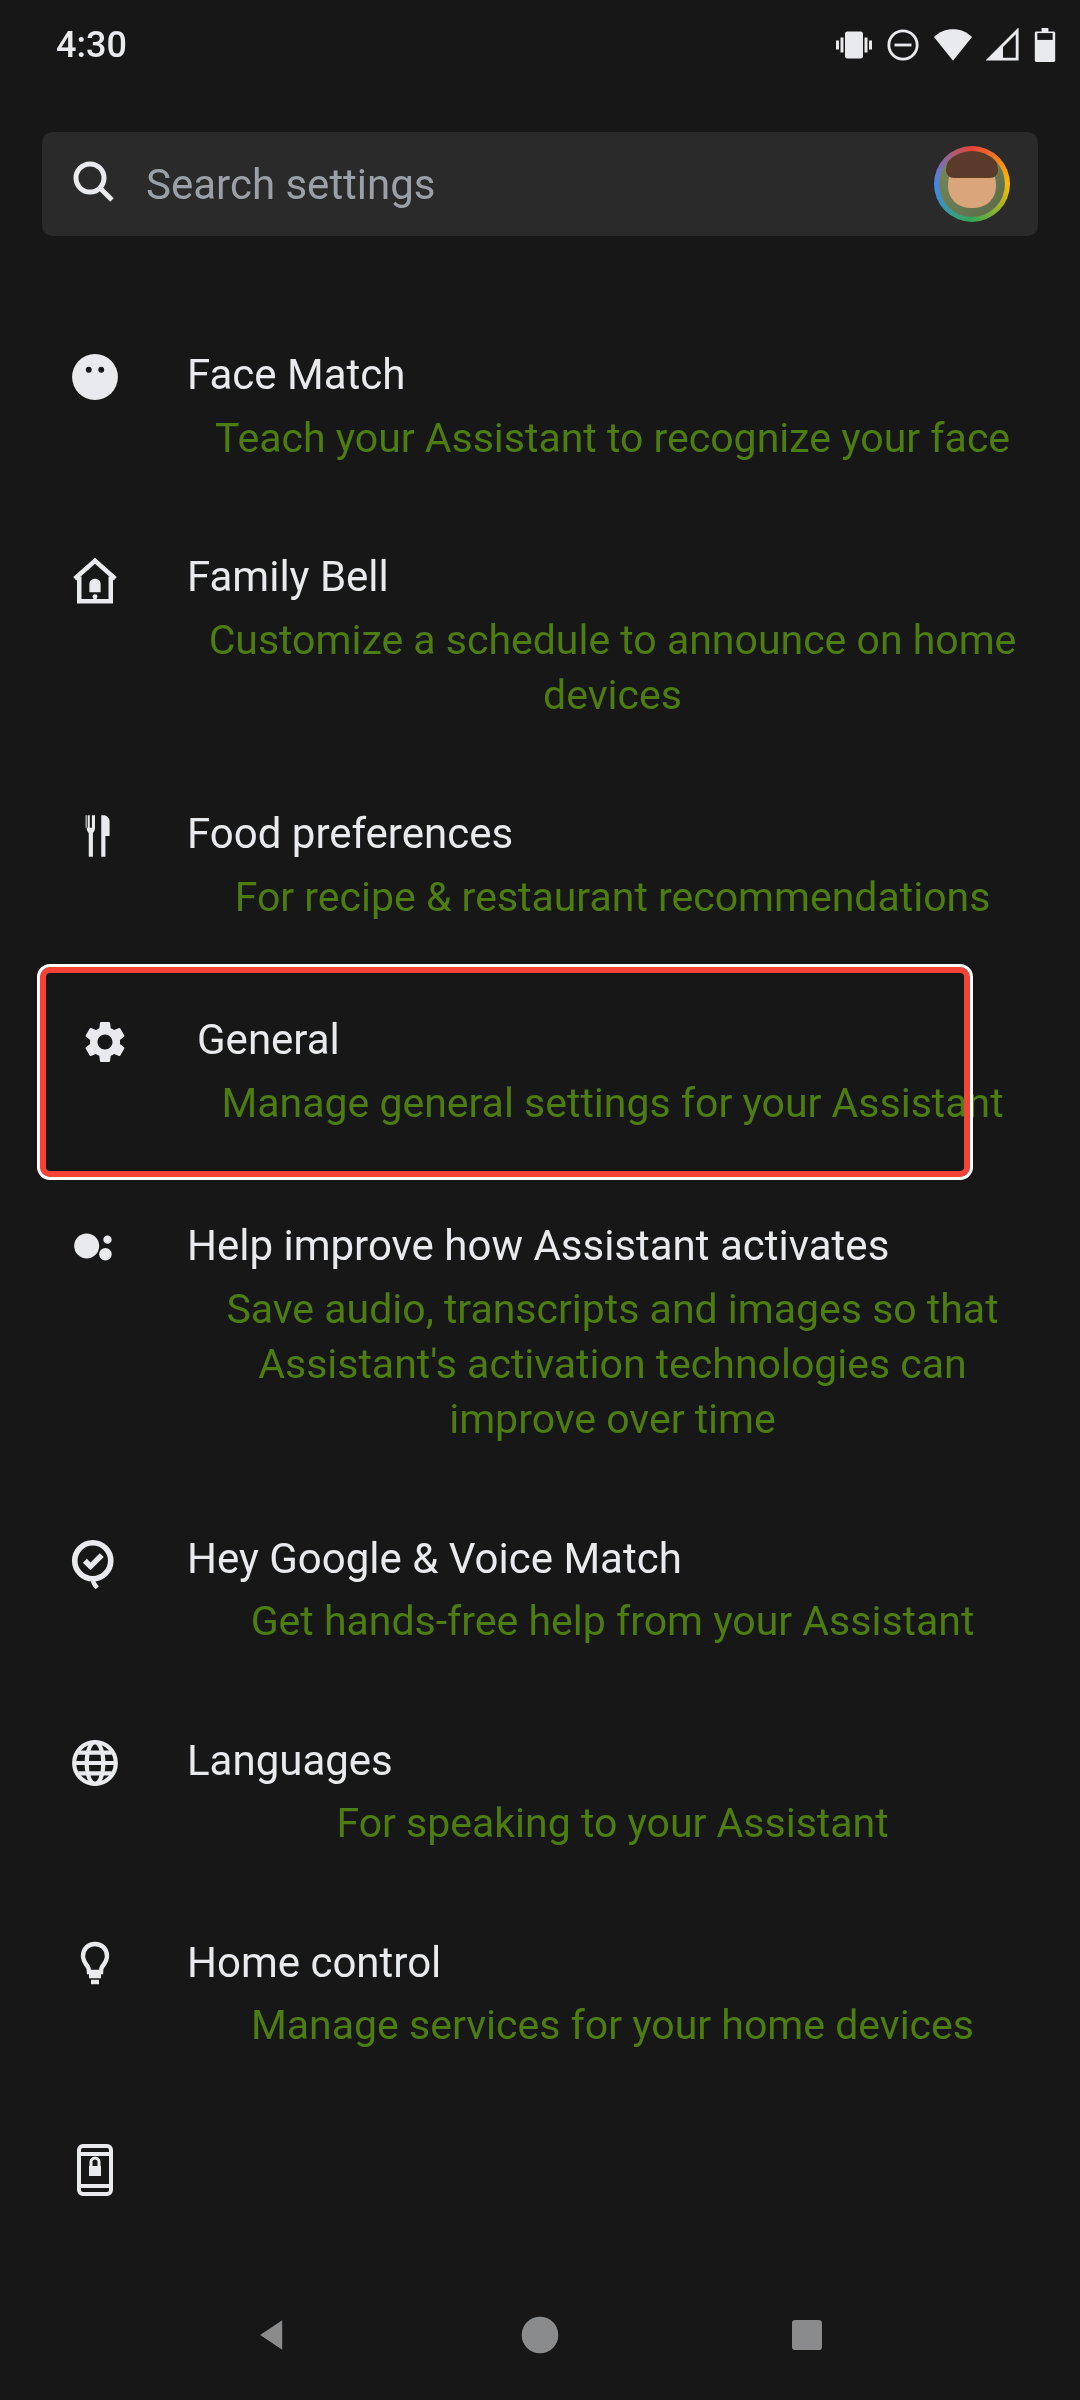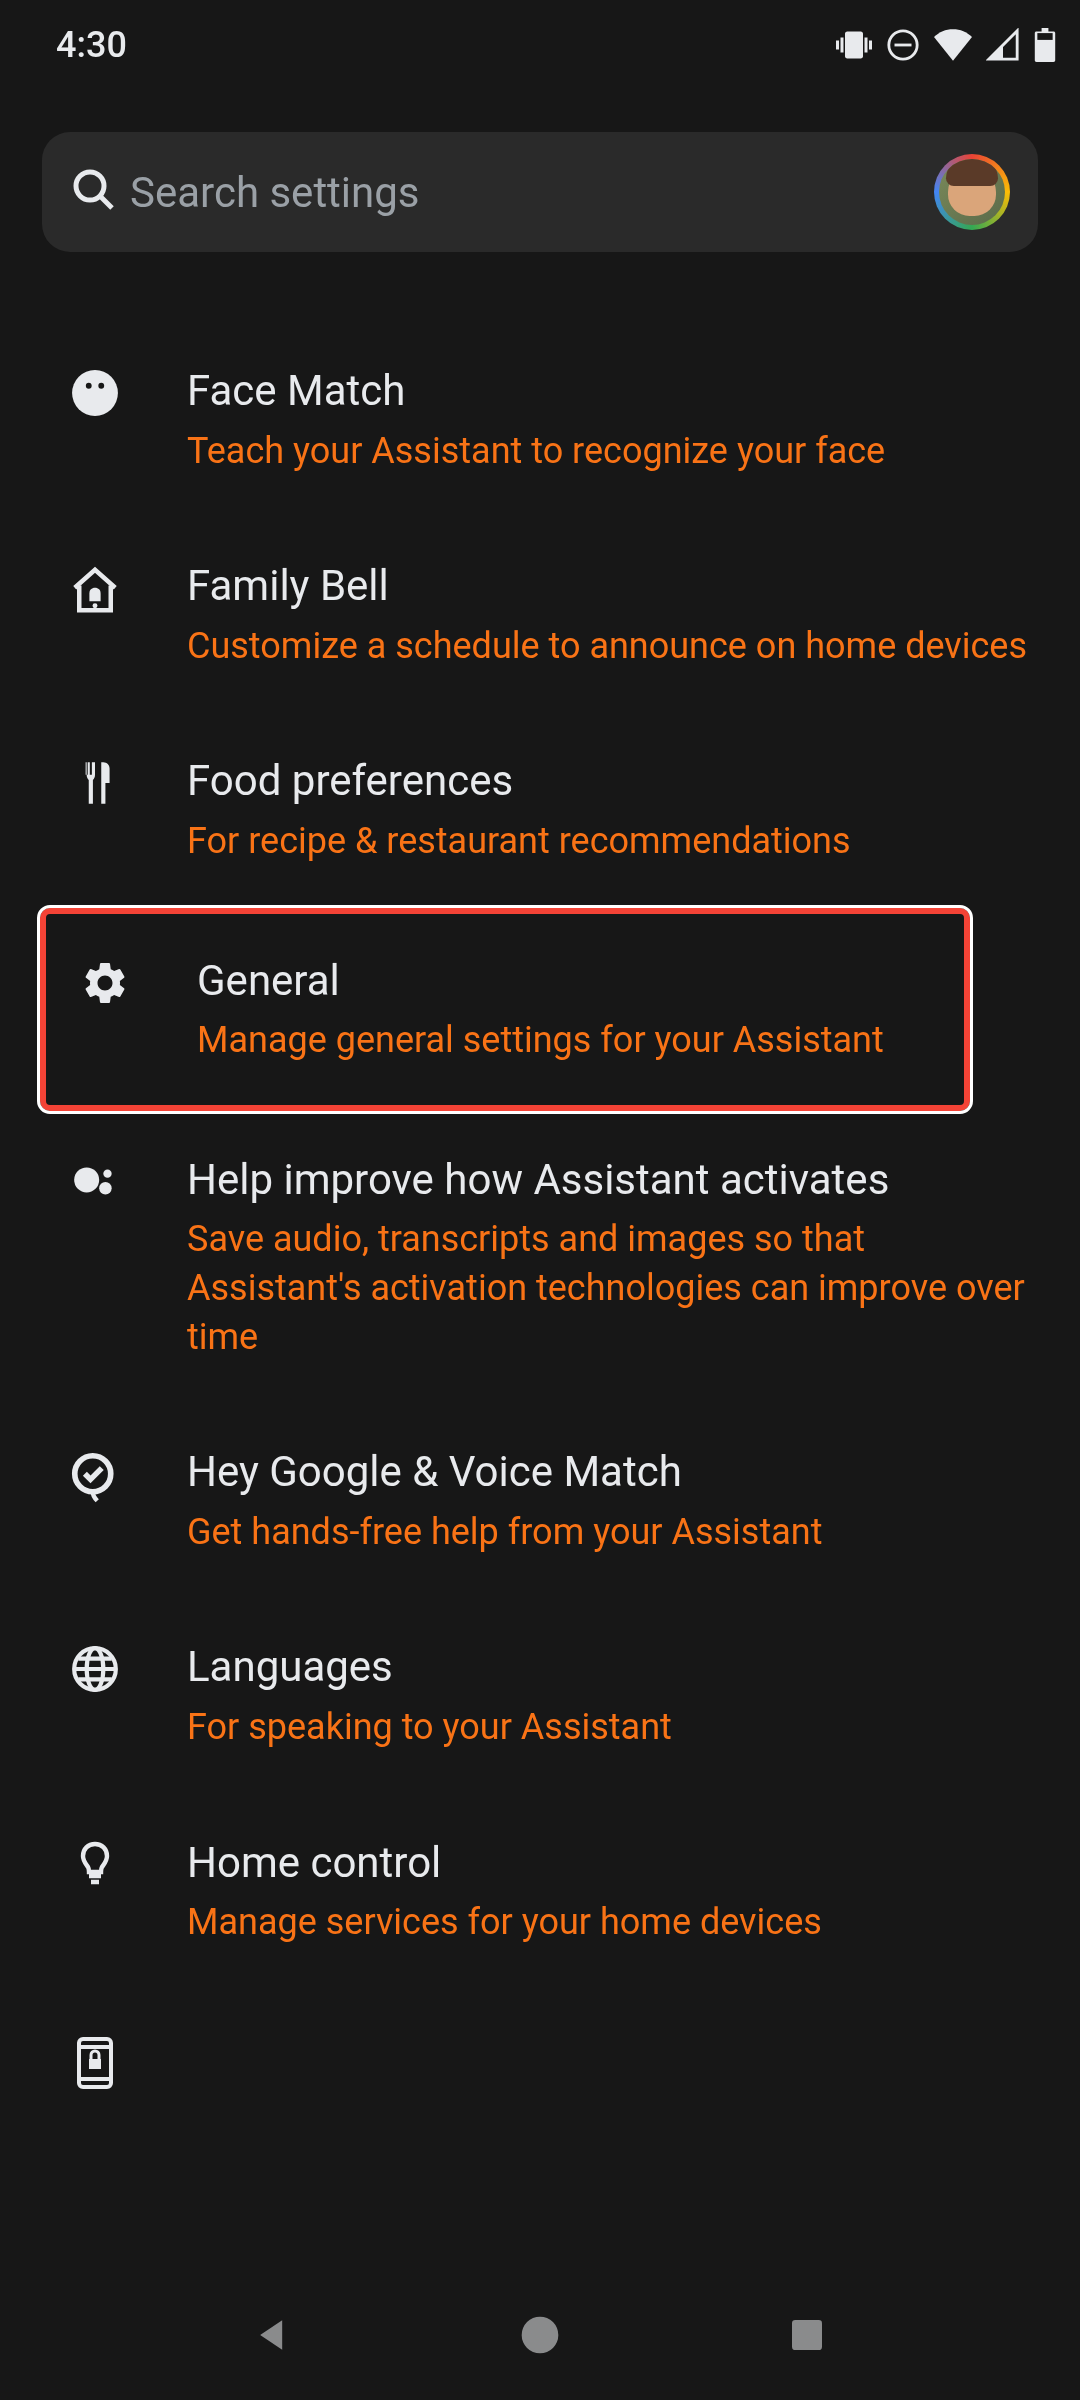"Search settings" .search-bar { border-radius: 28px -> 10px; gap: 12px -> 28px; height: 120px -> 104px }
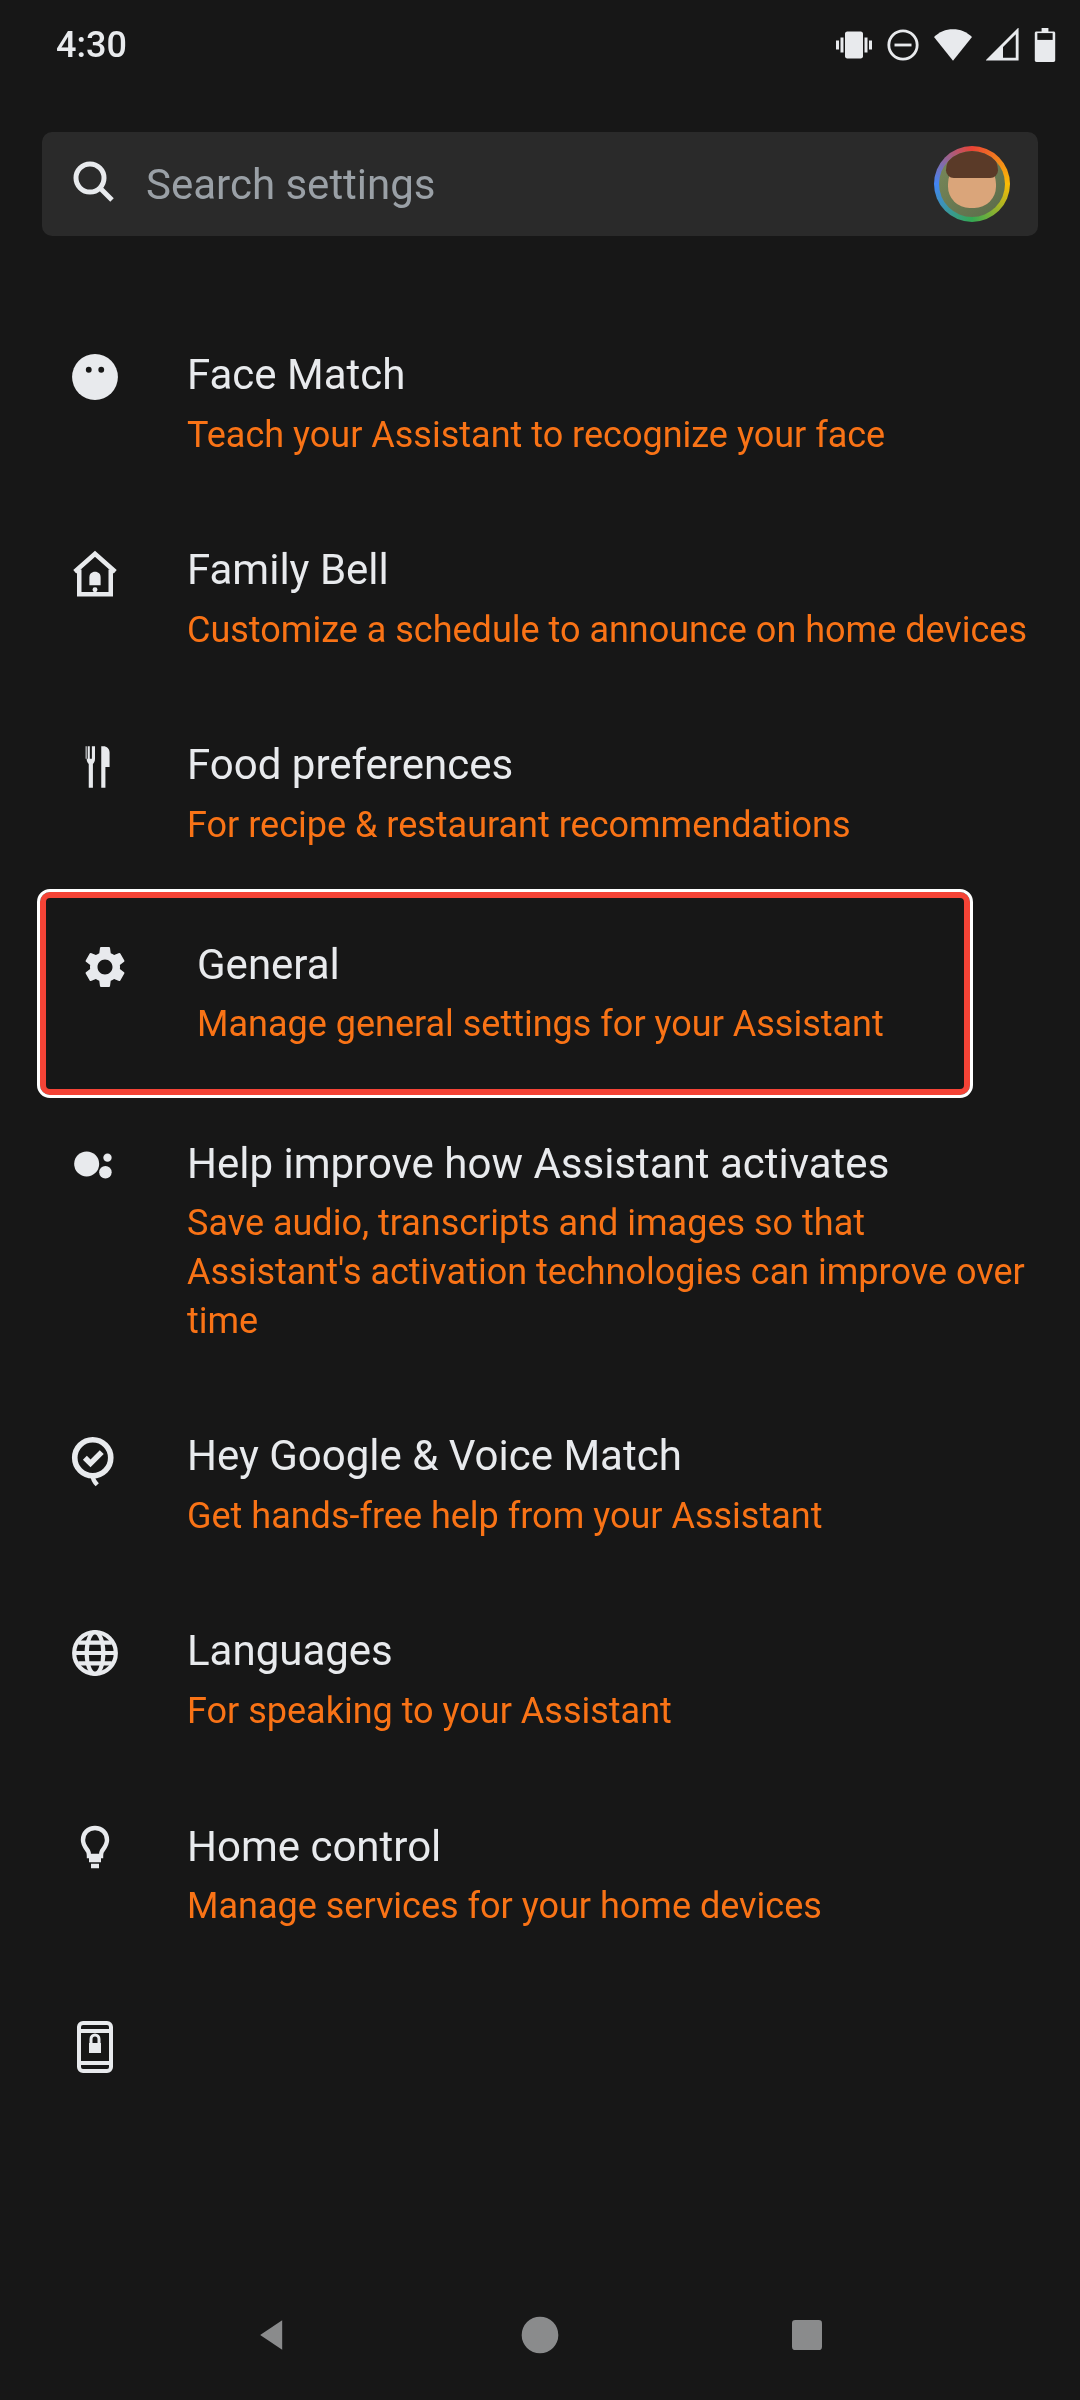"Teach your Assistant to recognize" .setting-subtitle { color: #f97316 -> #4d7c0f; font-size: 36px -> 41px; text-align: none -> center }
